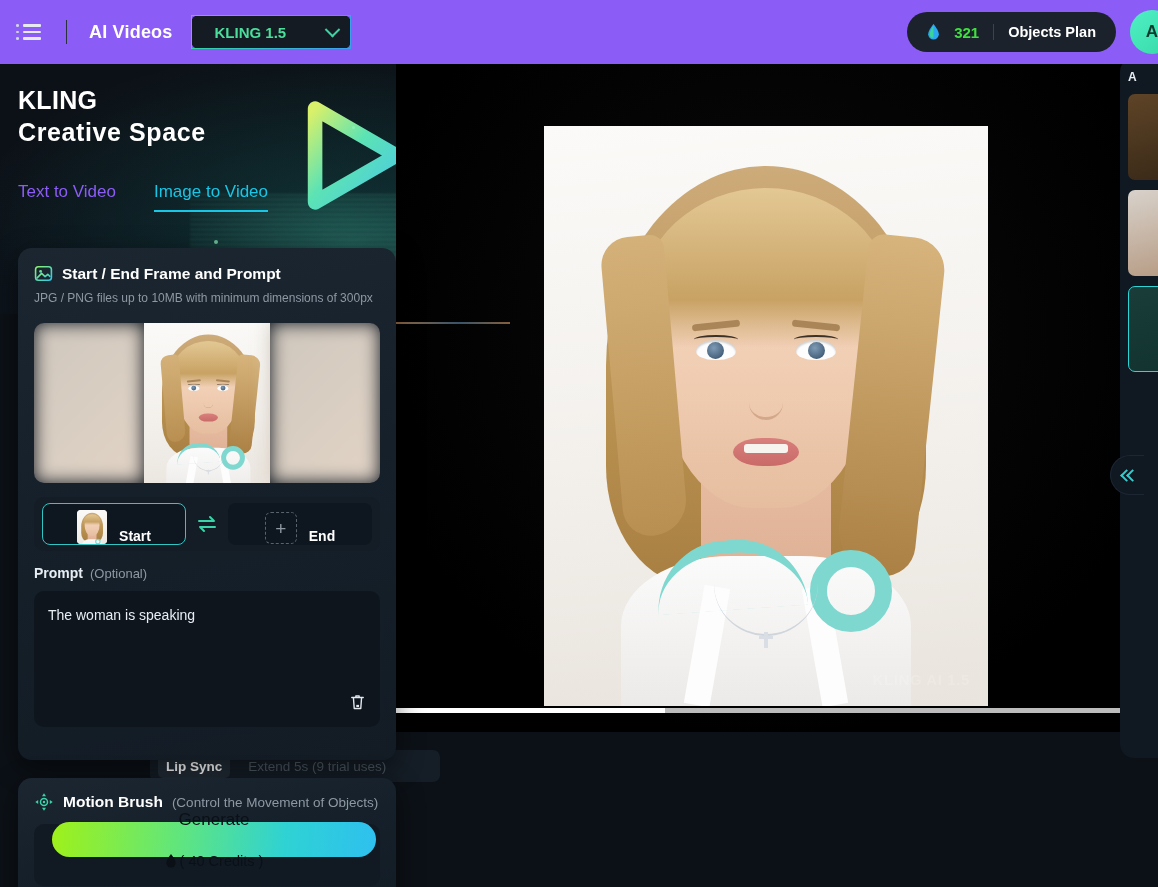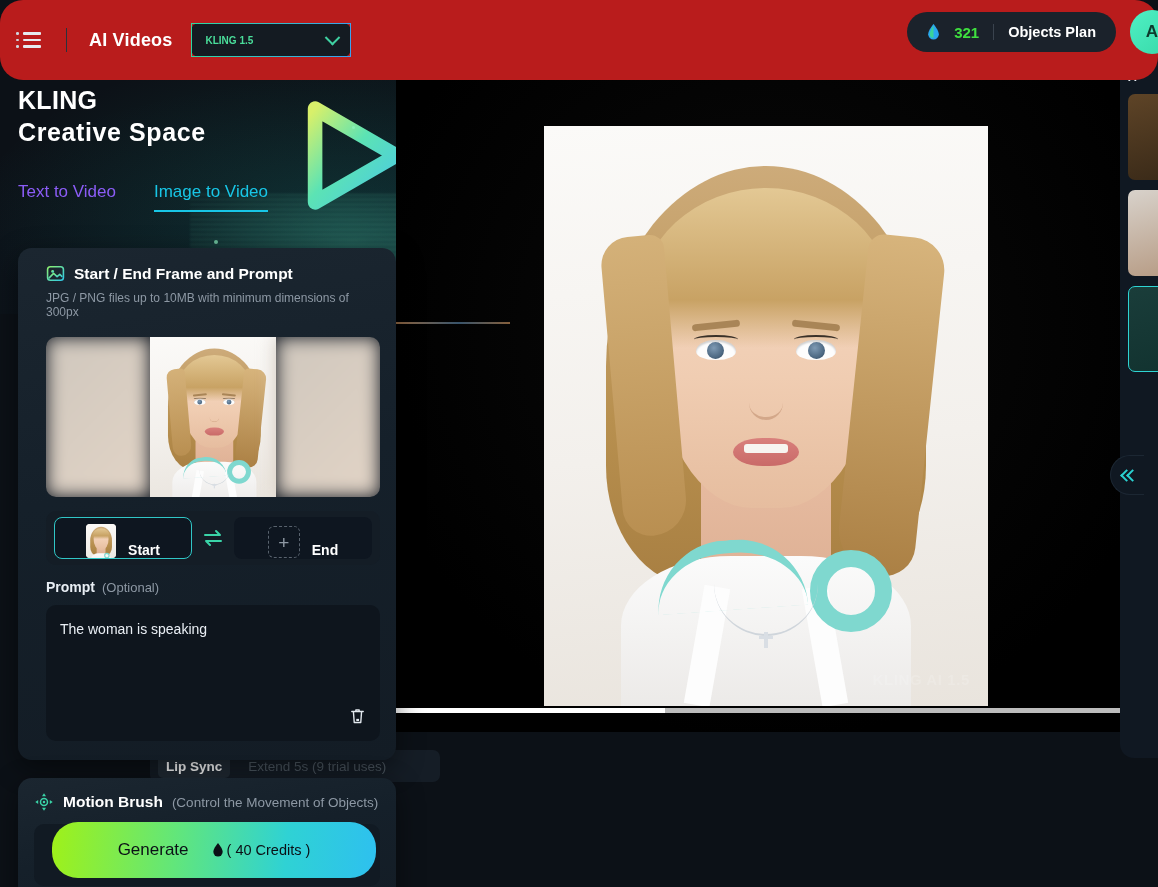"AI Videos" .topbar { background: #b91c1c -> #8b5cf6; border-radius: 23px -> none; height: 80px -> 64px }
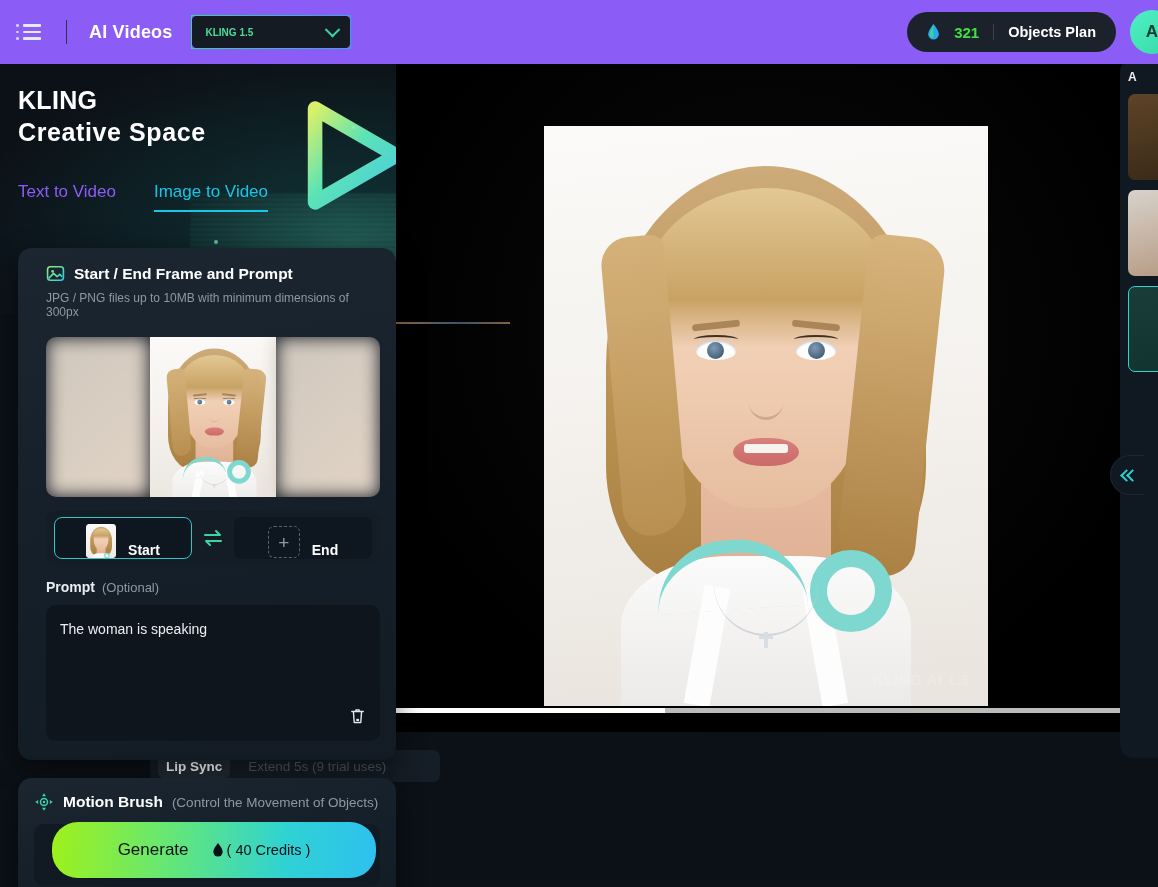"KLING 1.5" .model-select-label { font-size: 10px -> 15px; margin-left: none -> 9px }
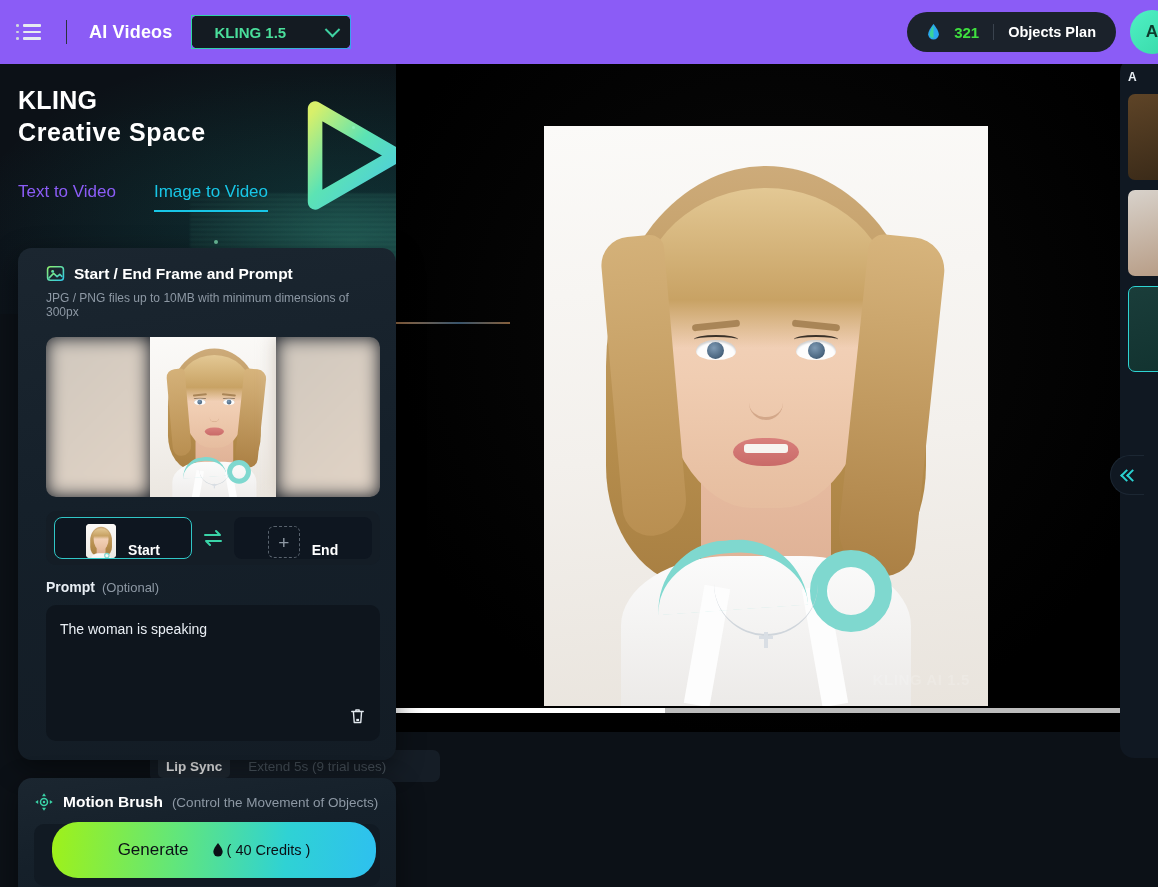"Start / End Frame and" .panel-a { padding-left: 12px -> none }
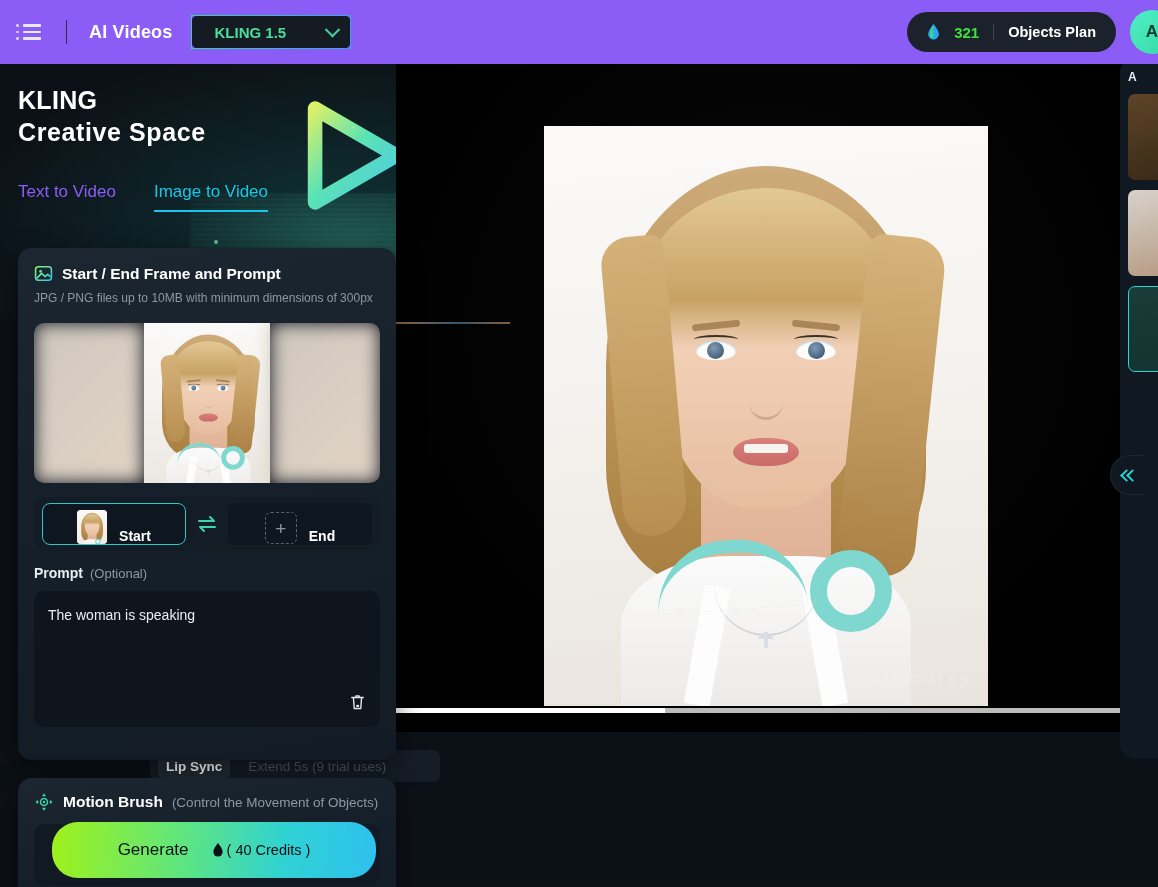"Generate" .generate-btn { flex-direction: none -> column; height: 56px -> 35px }
